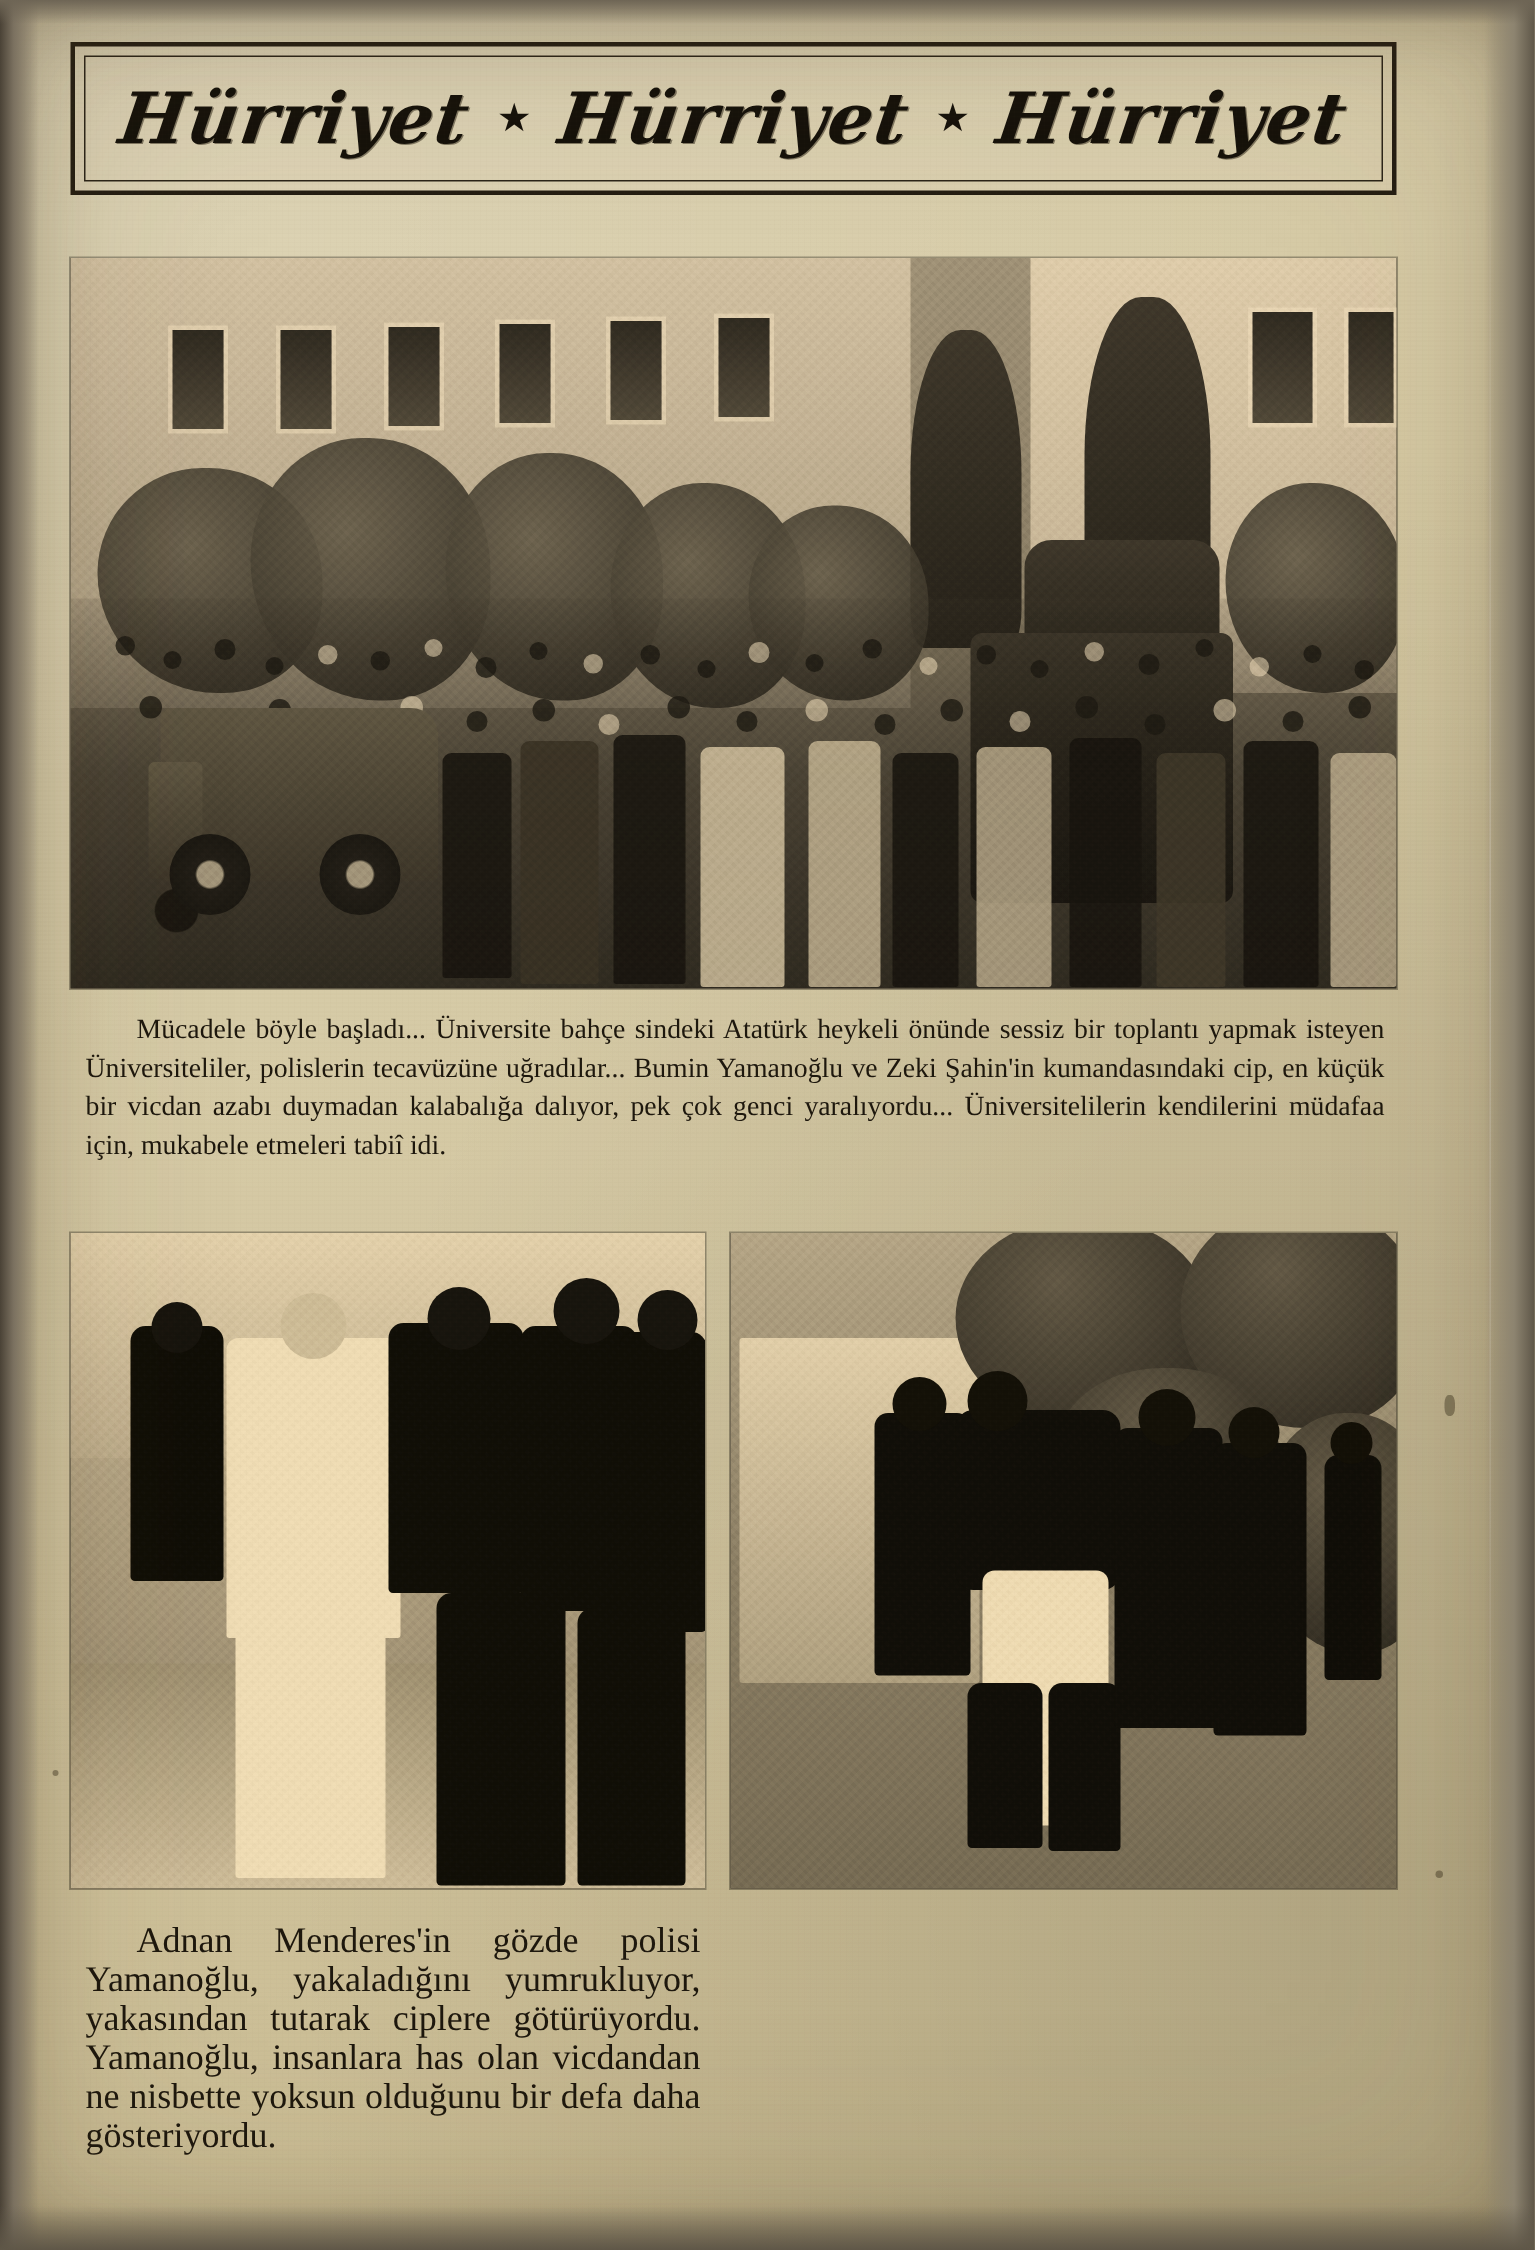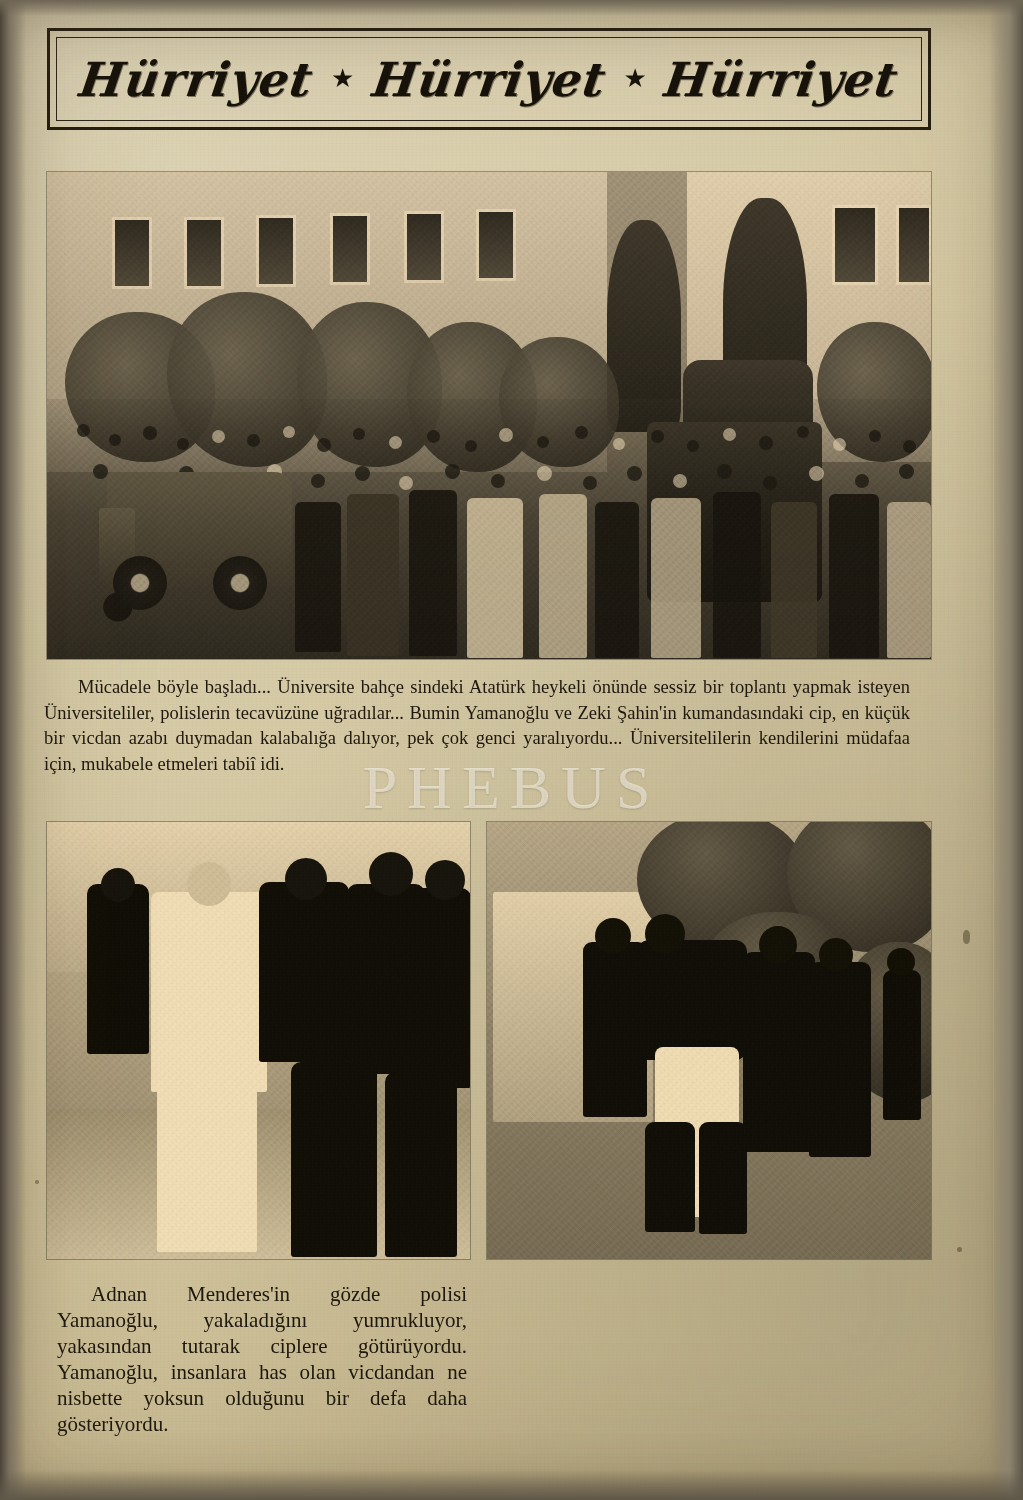"Mücadele böyle başladı... Üniversite" .cap-main { left: 44px -> 57px }
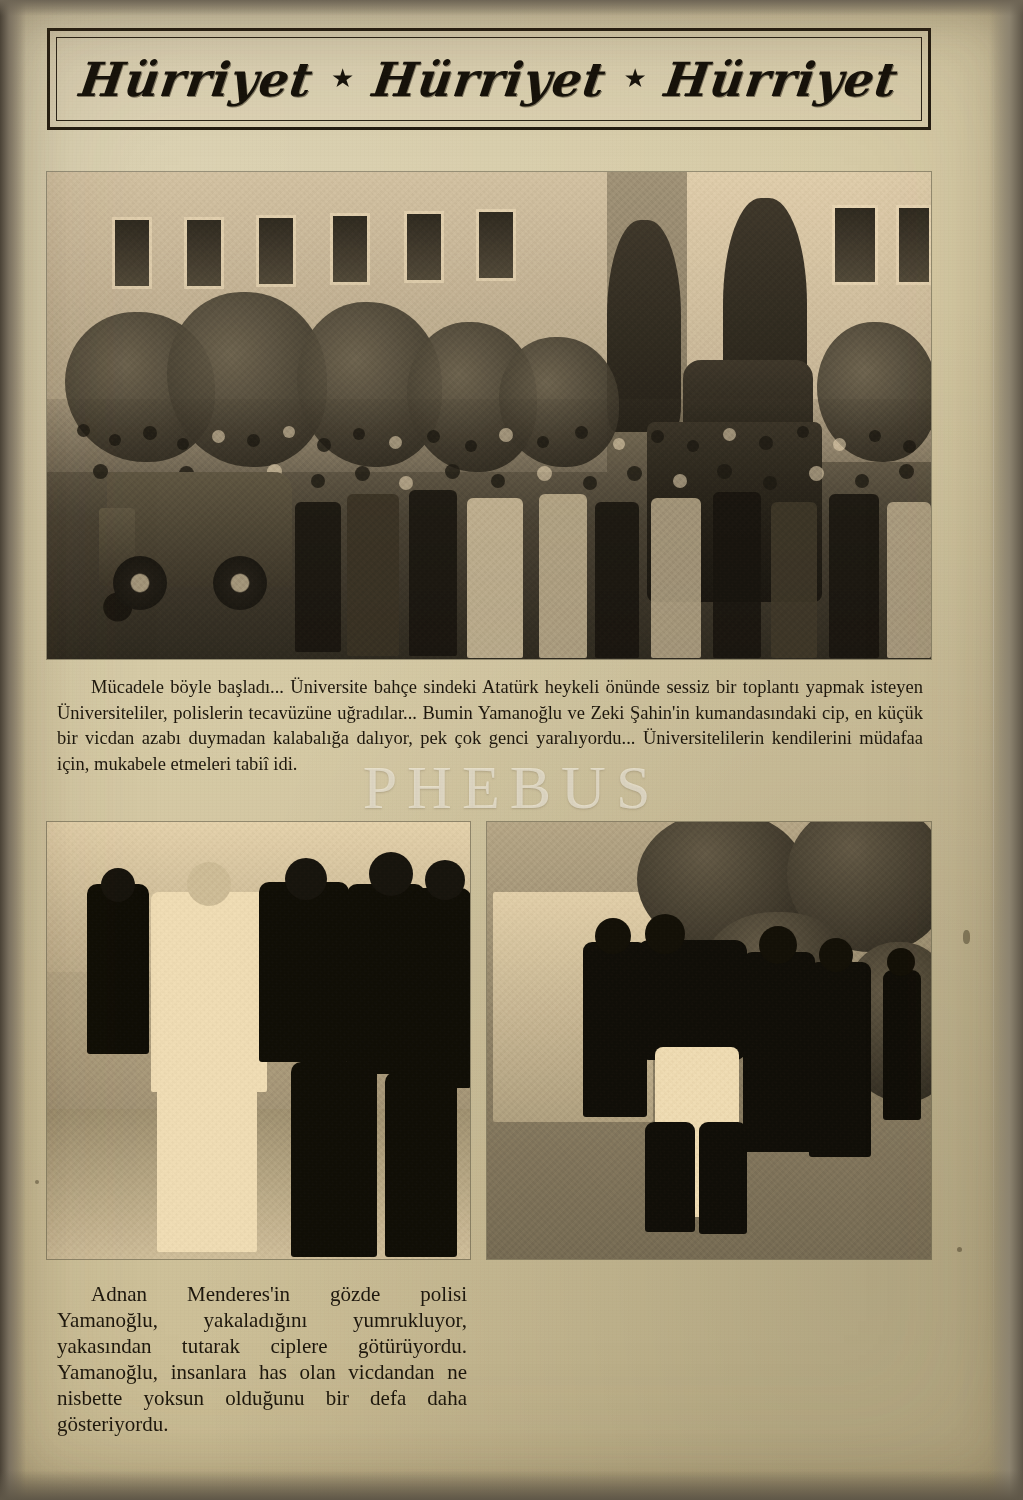"PHEBUS" div.watermark { html: <div>PHEBUS</div> -> none }
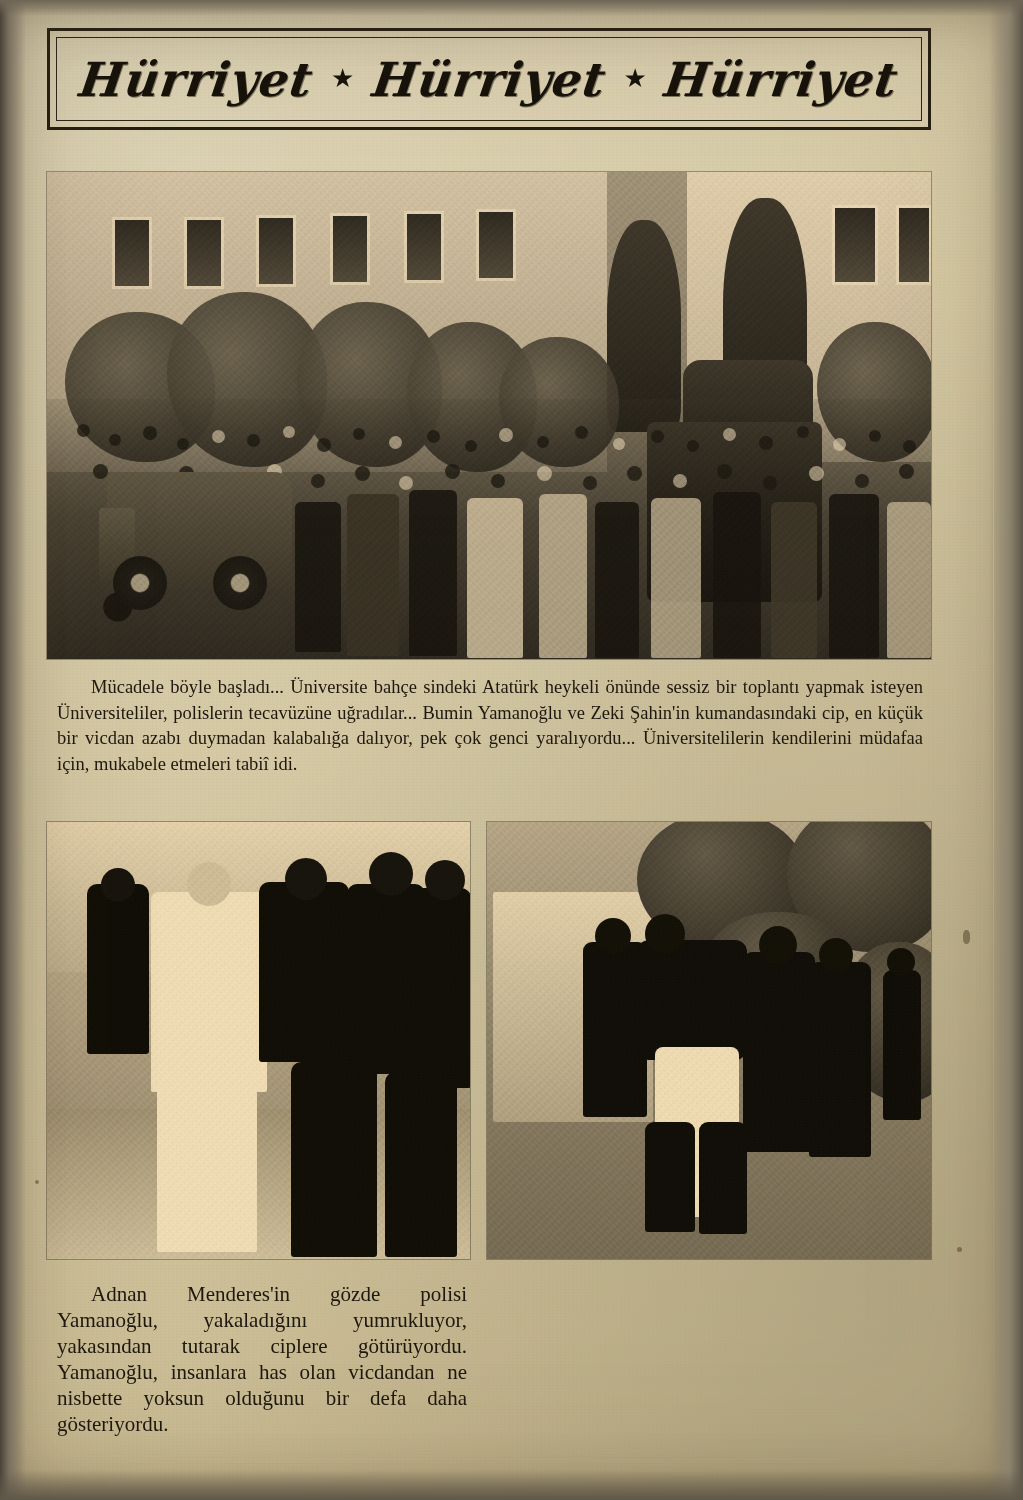"Adnan Menderes'in gözde polisi" .cap-left { font-size: 21px -> 24px }
